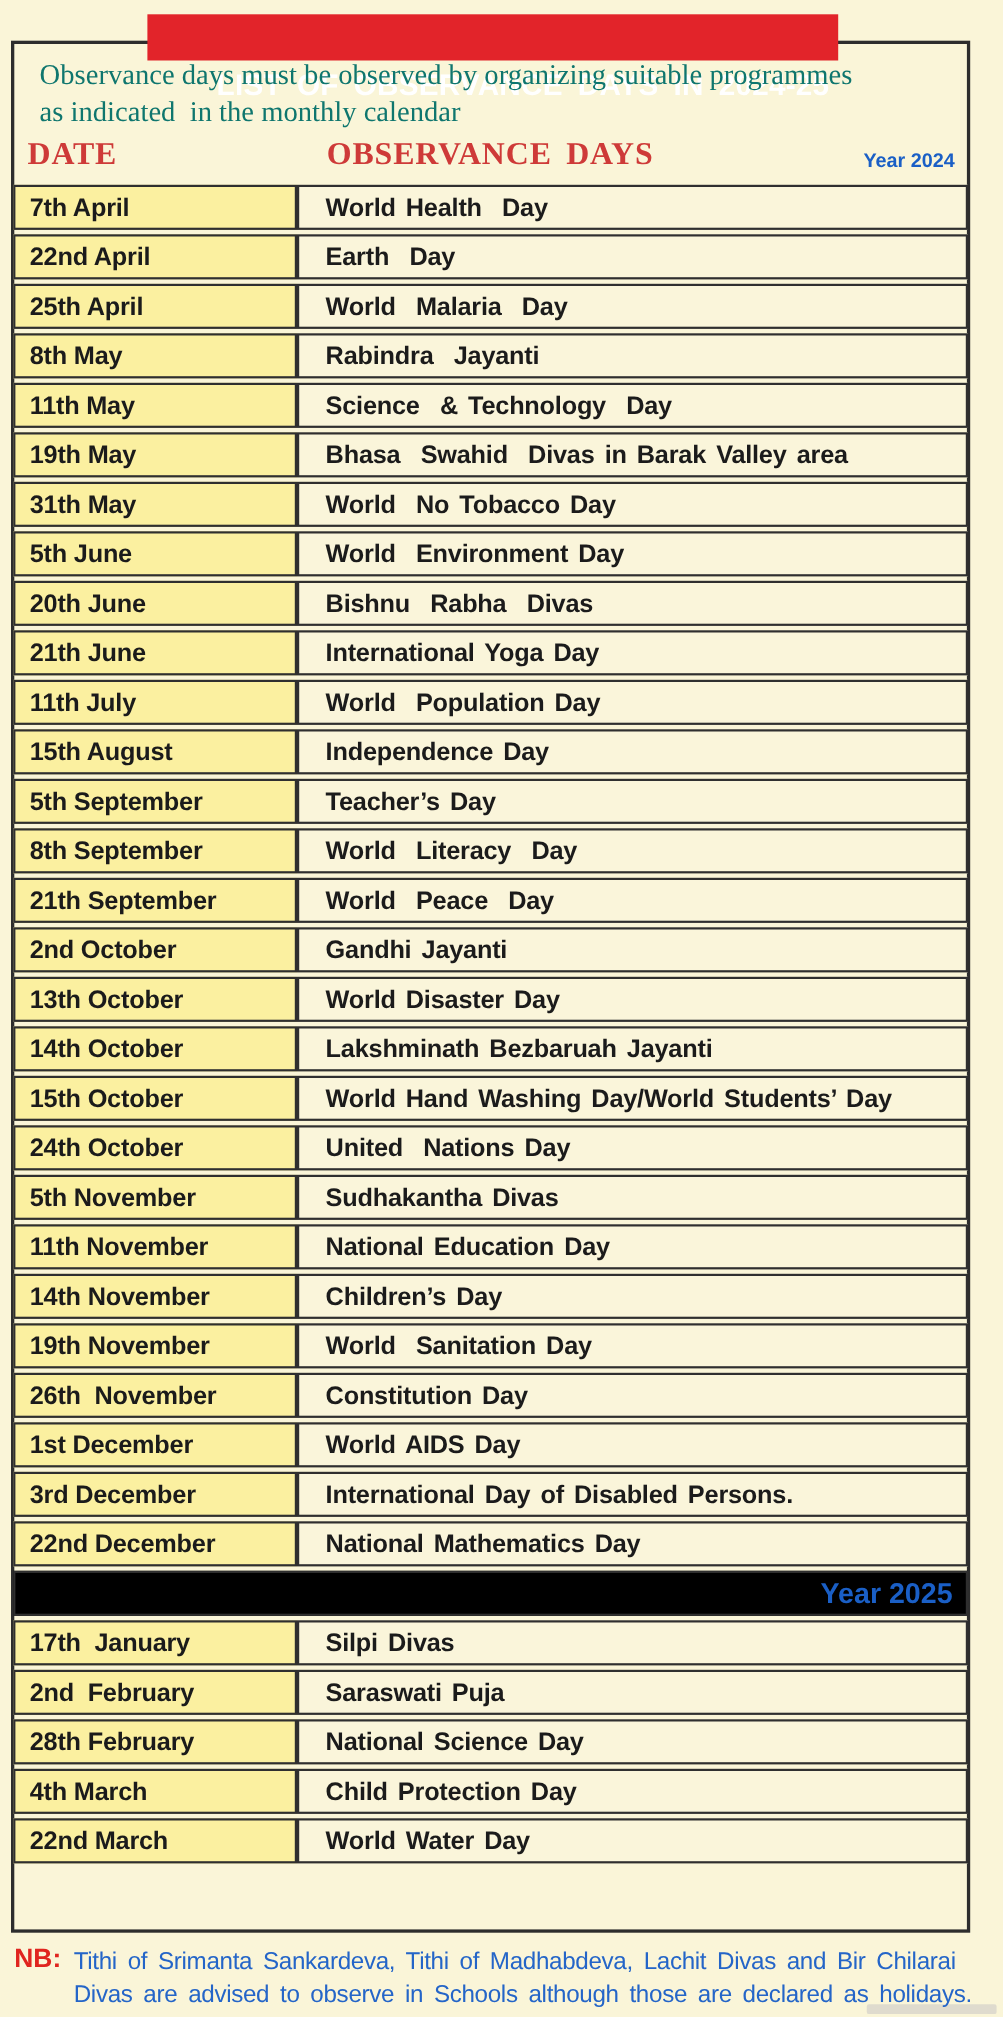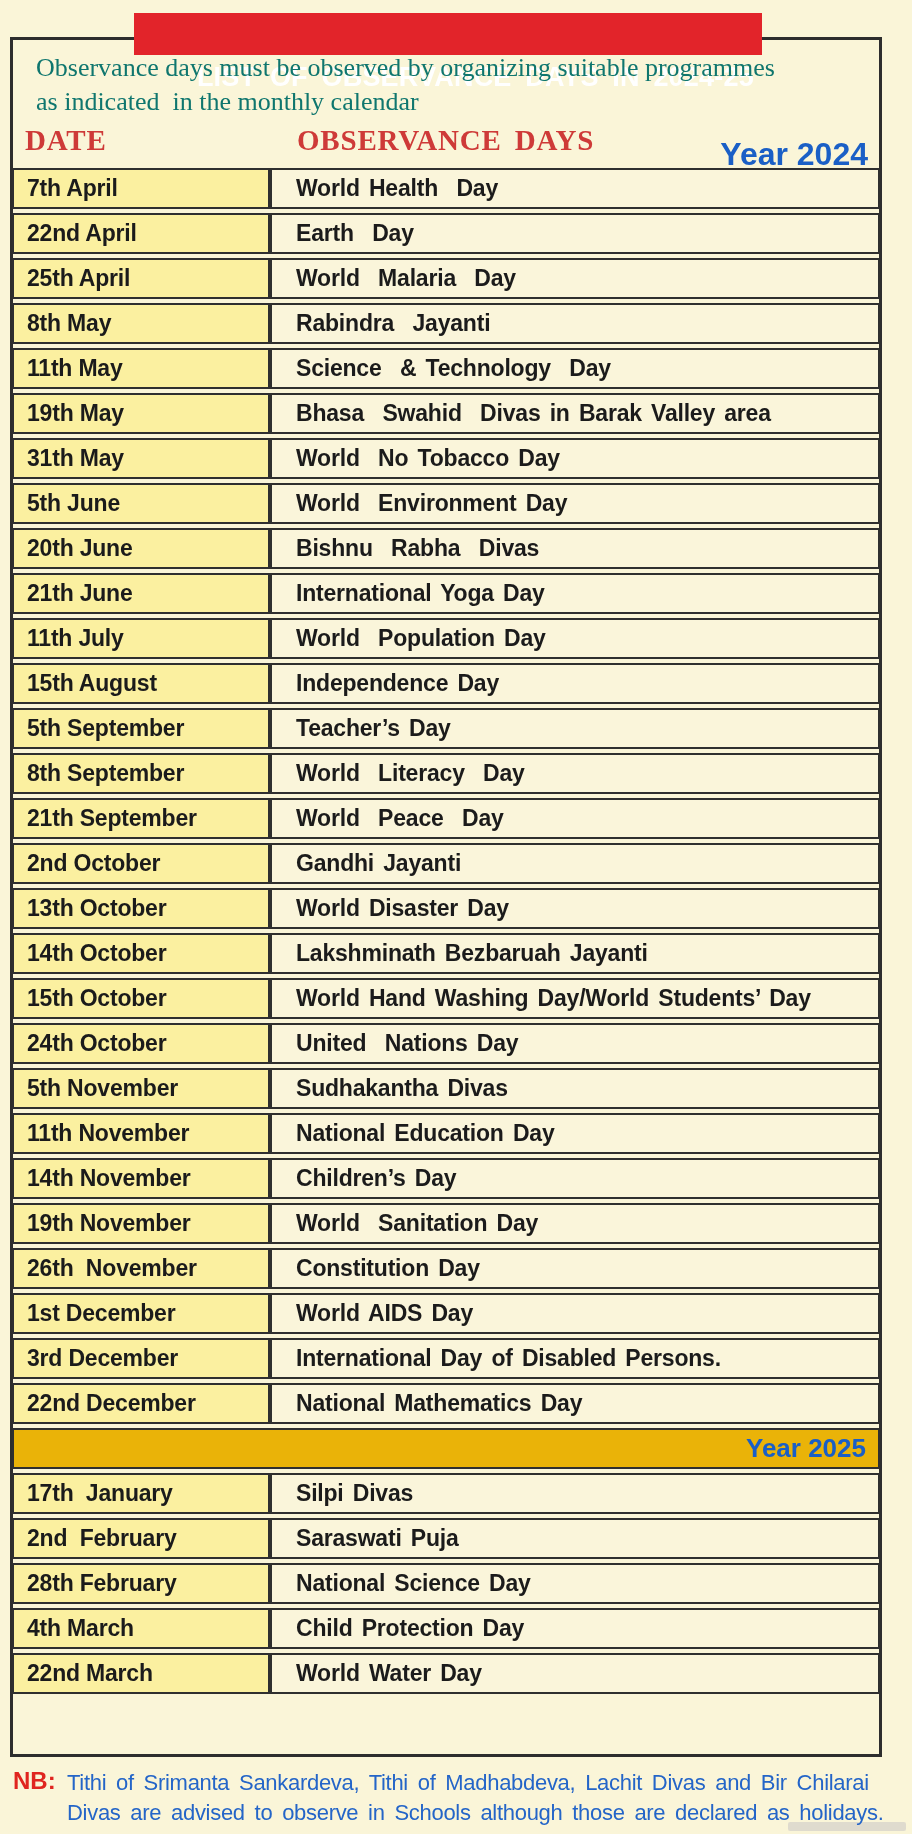"Year 2024" .hdr-year { font-size: 32px -> 18px }
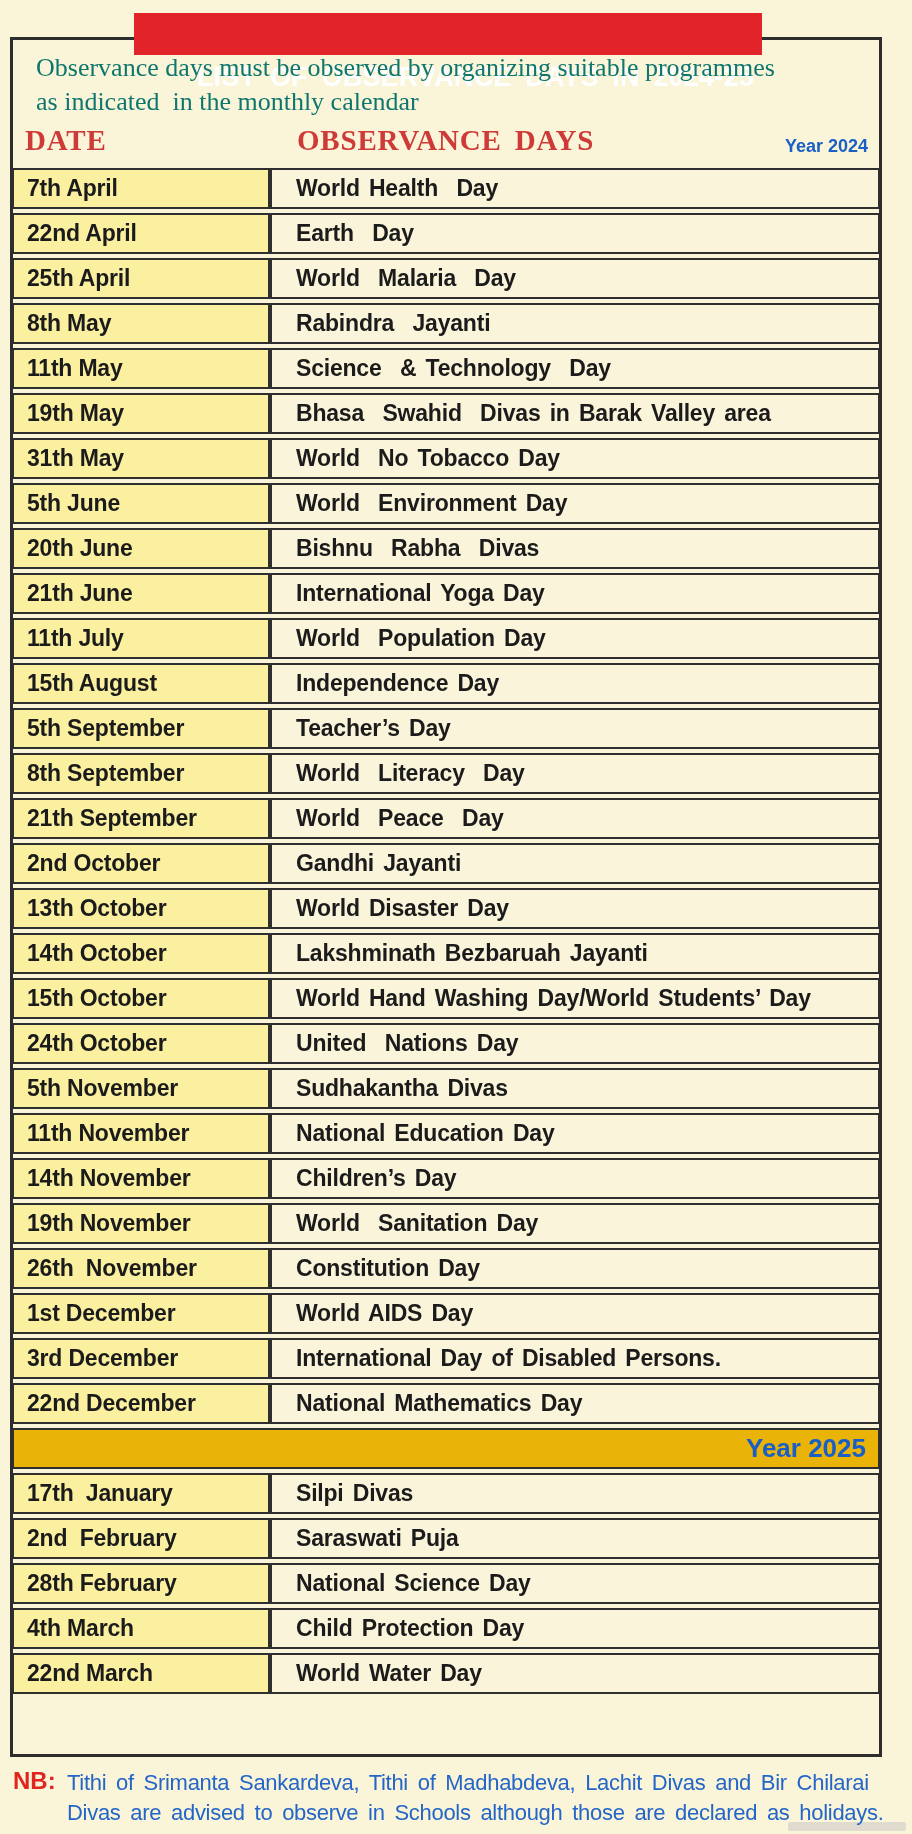"Year 2025" tr.band-row td.band-cell { background: #eab308 -> #000000 }
